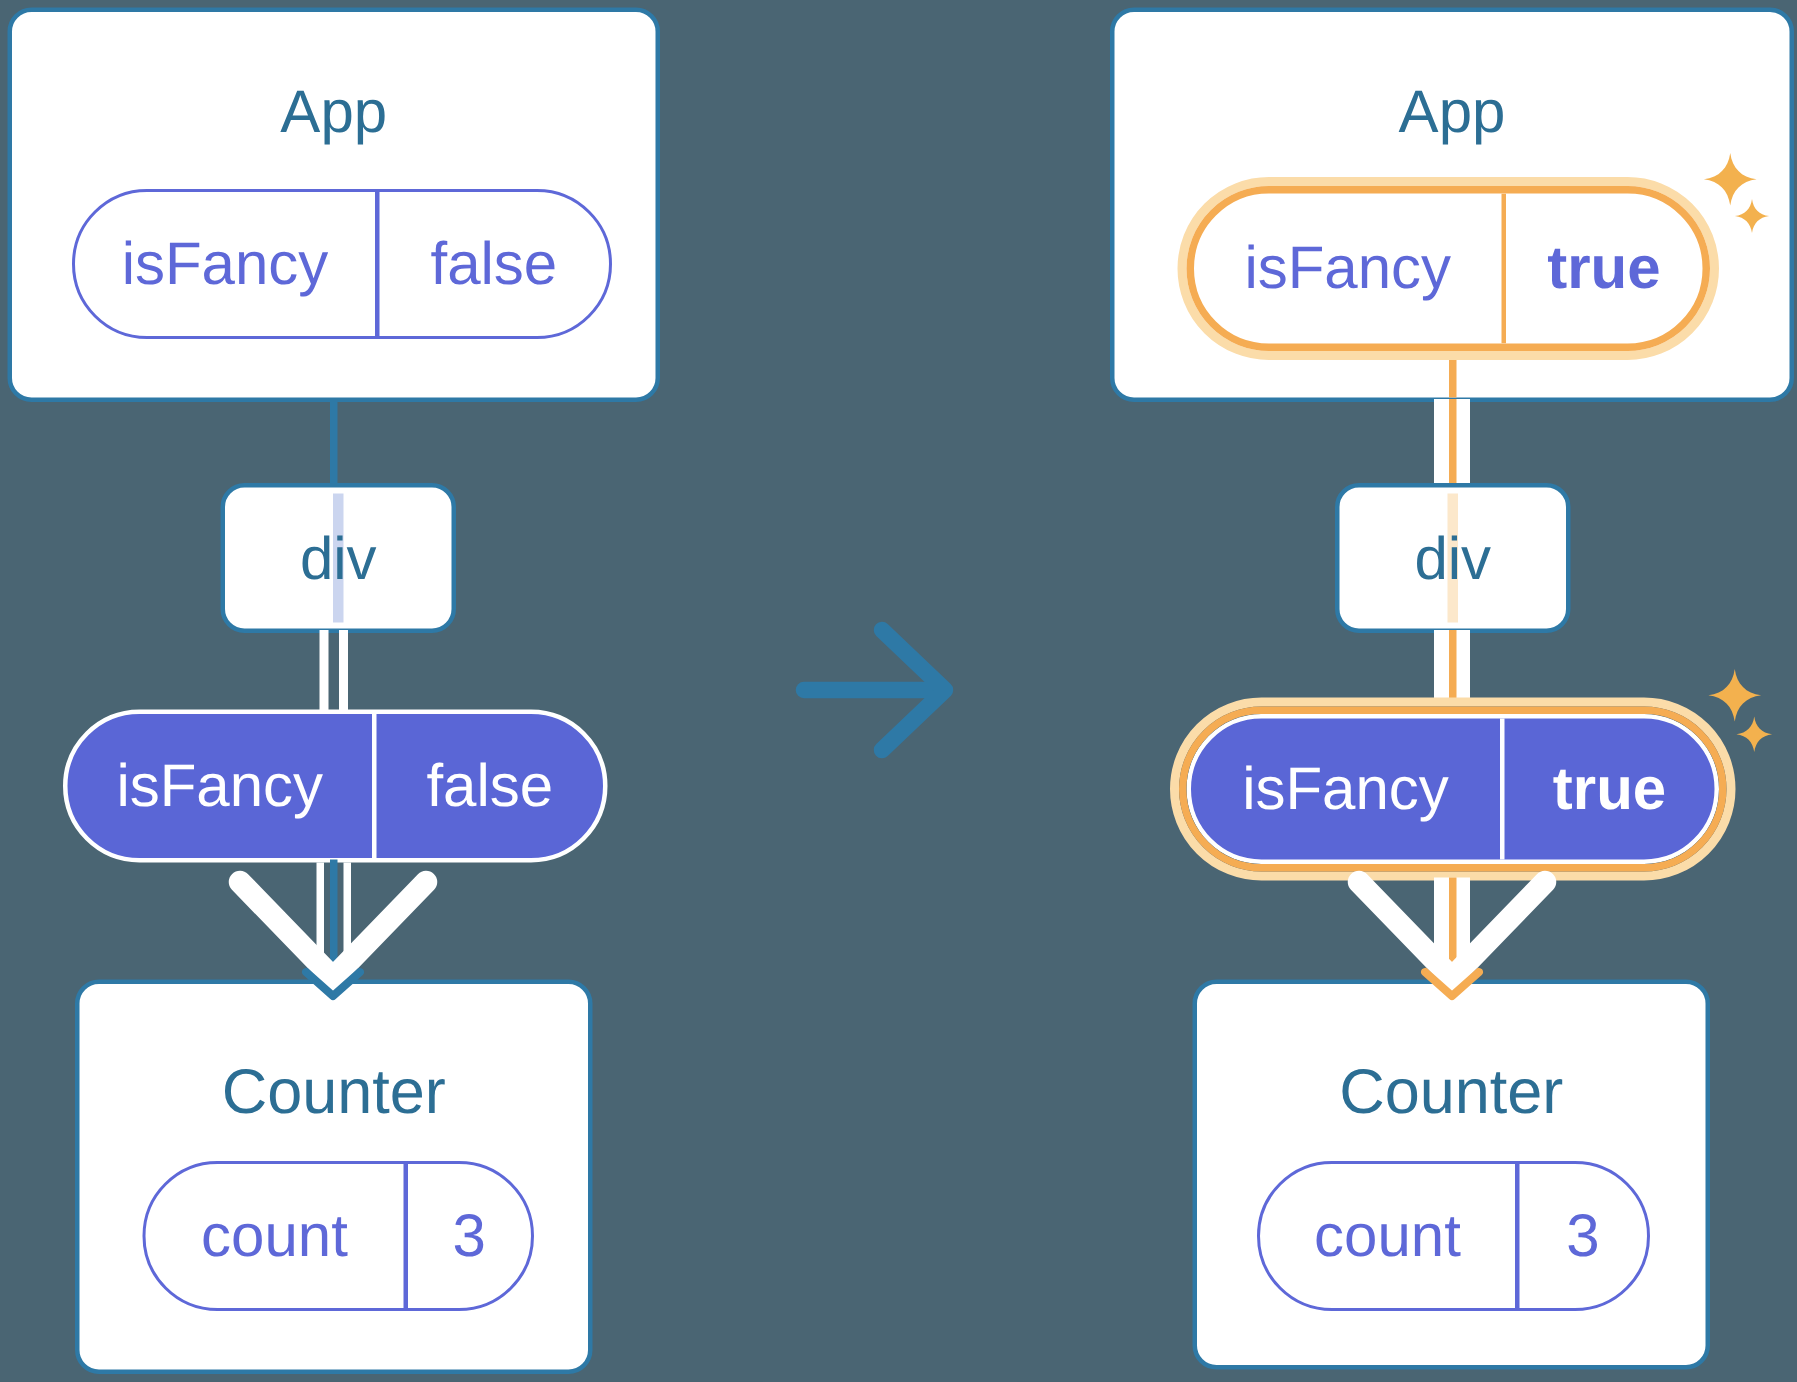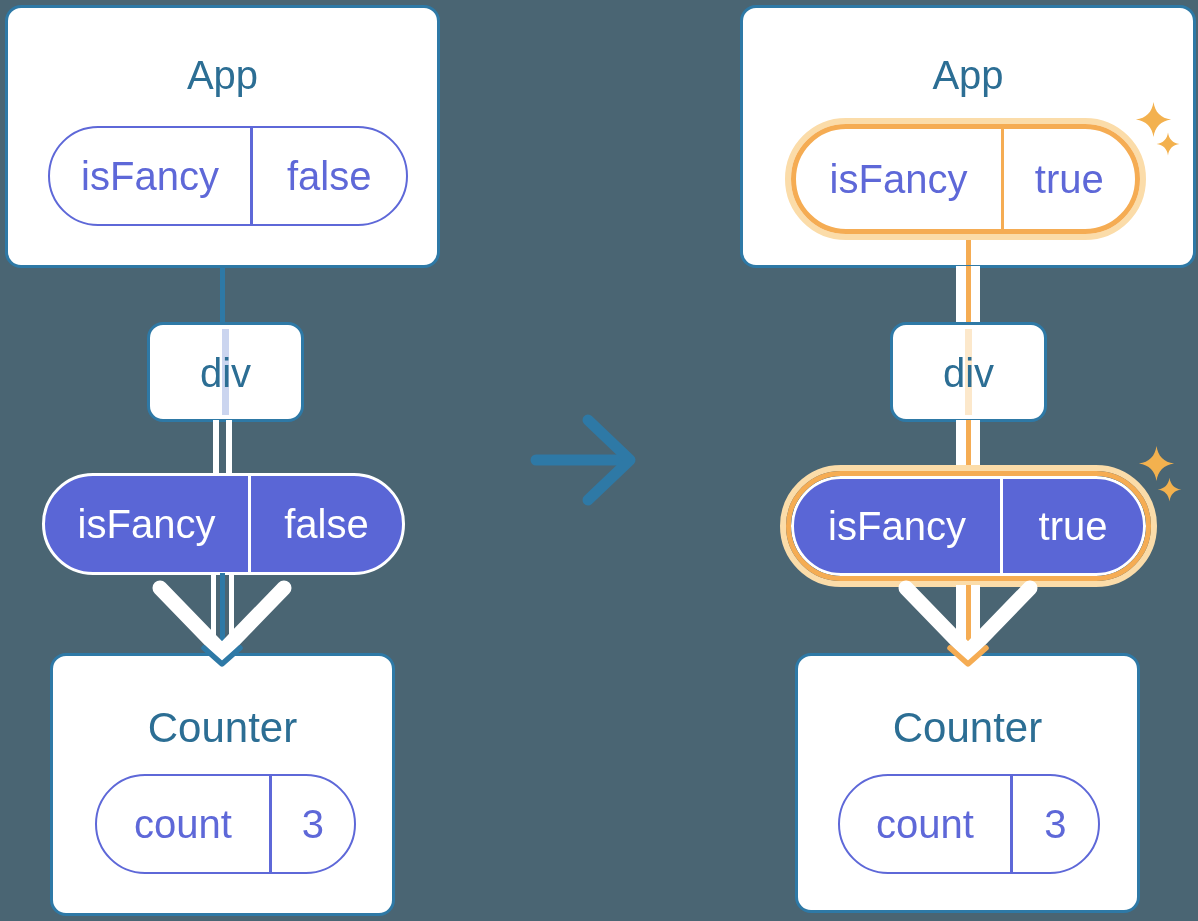"true" .bold { font-weight: 400 -> 700 }
